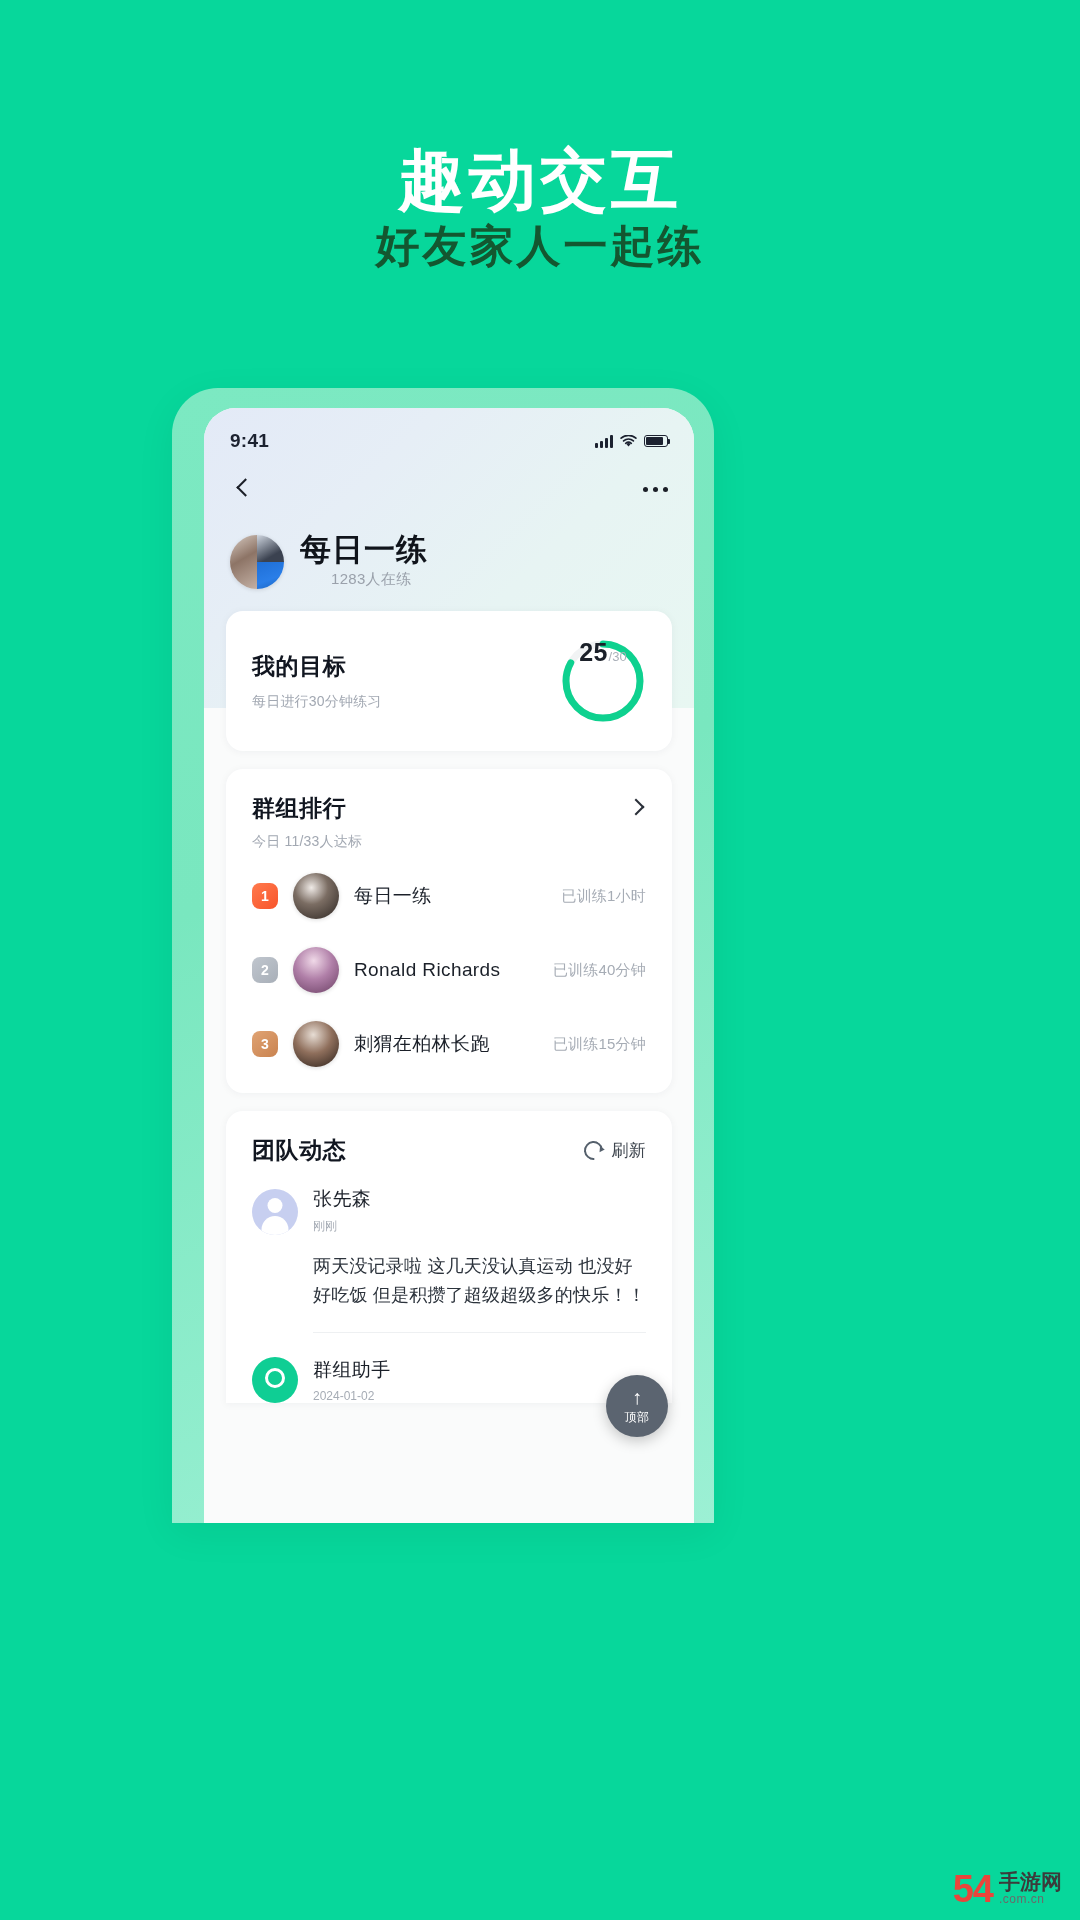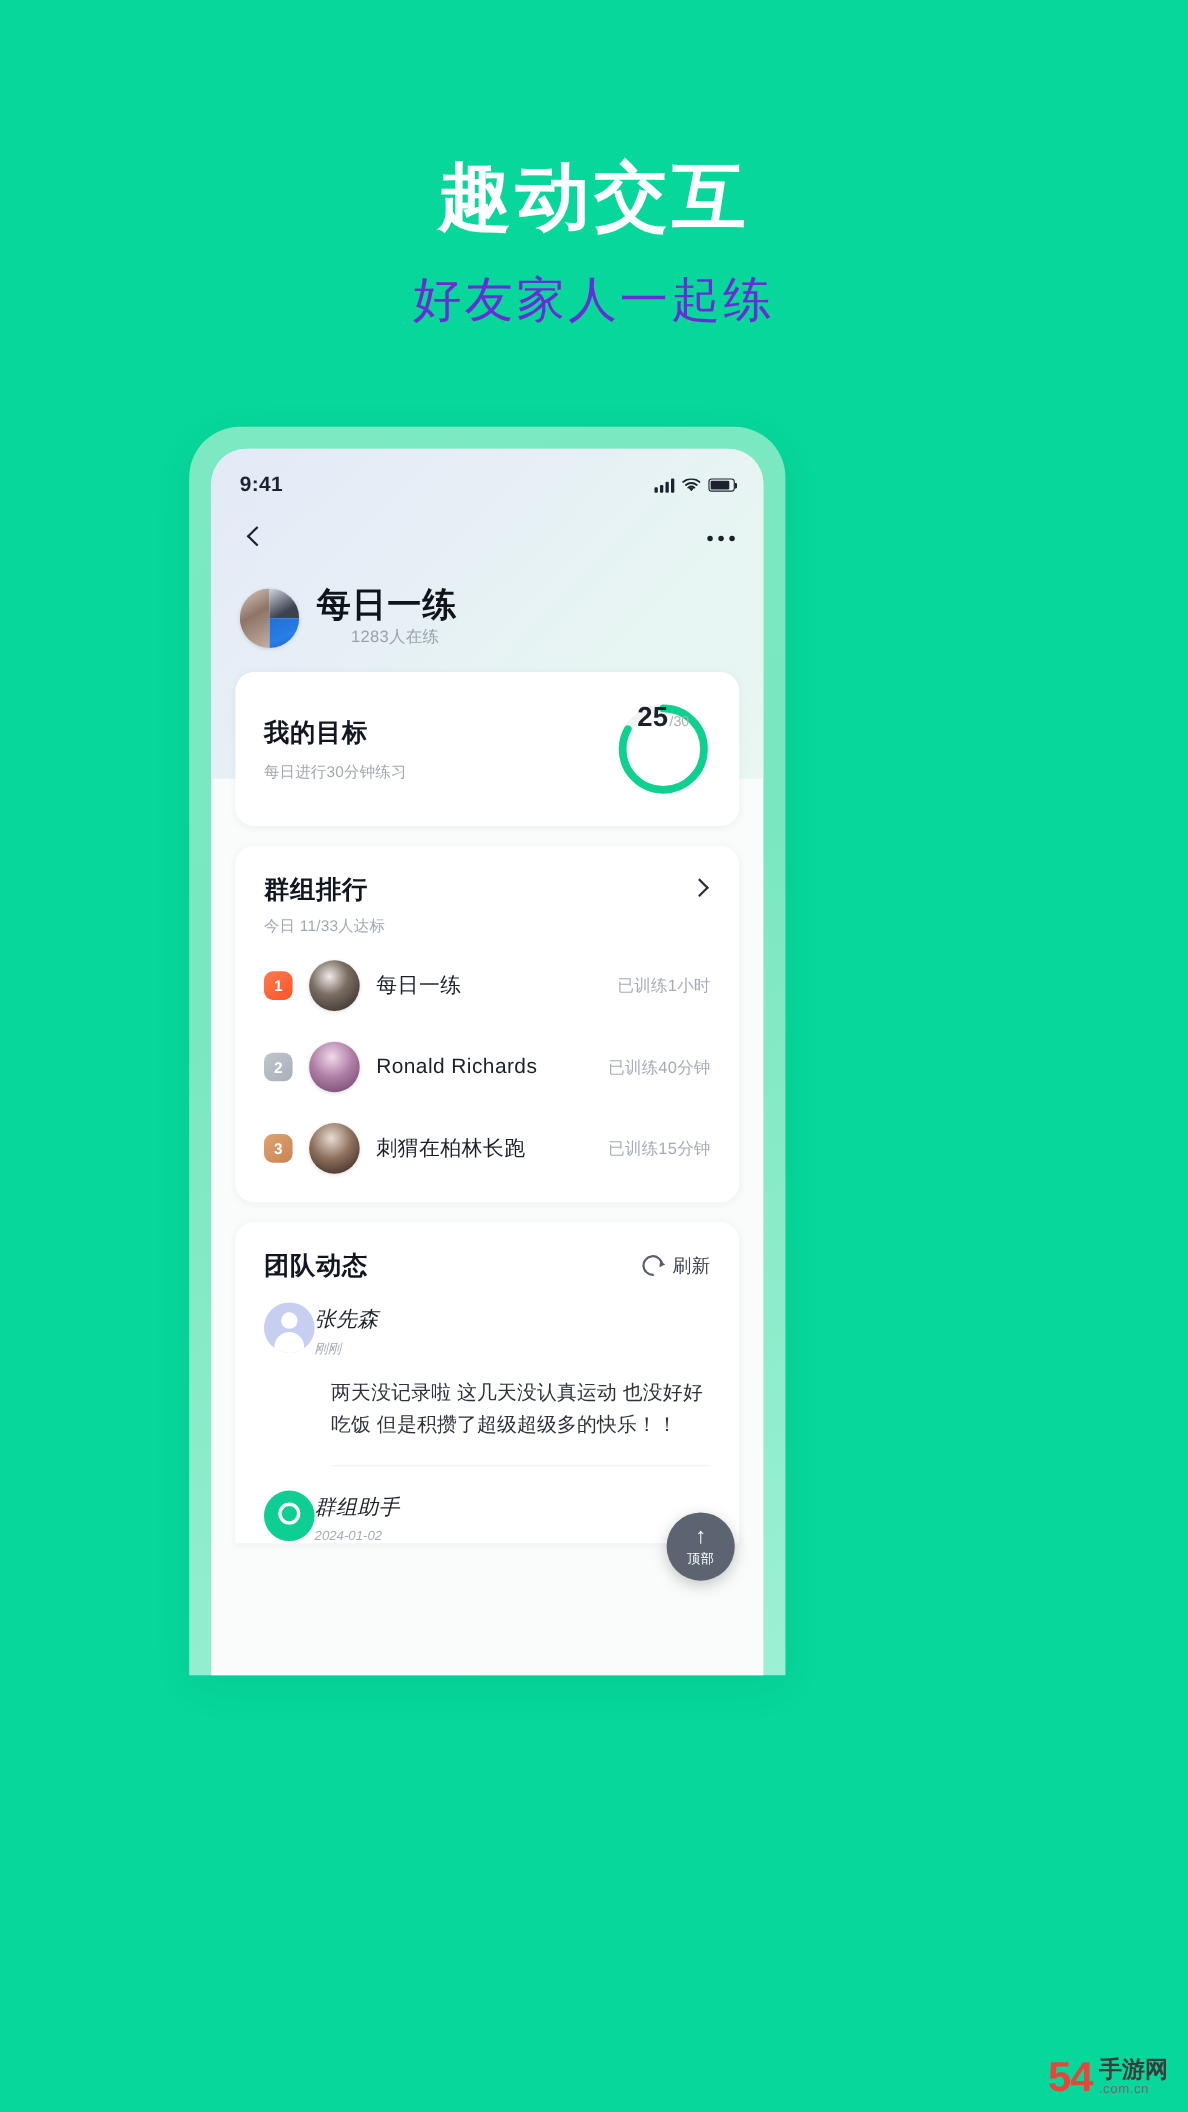"好友家人一起练" .promo-sub { color: #6d28d9 -> #14532d; font-weight: 400 -> 700; margin-top: 26px -> none }
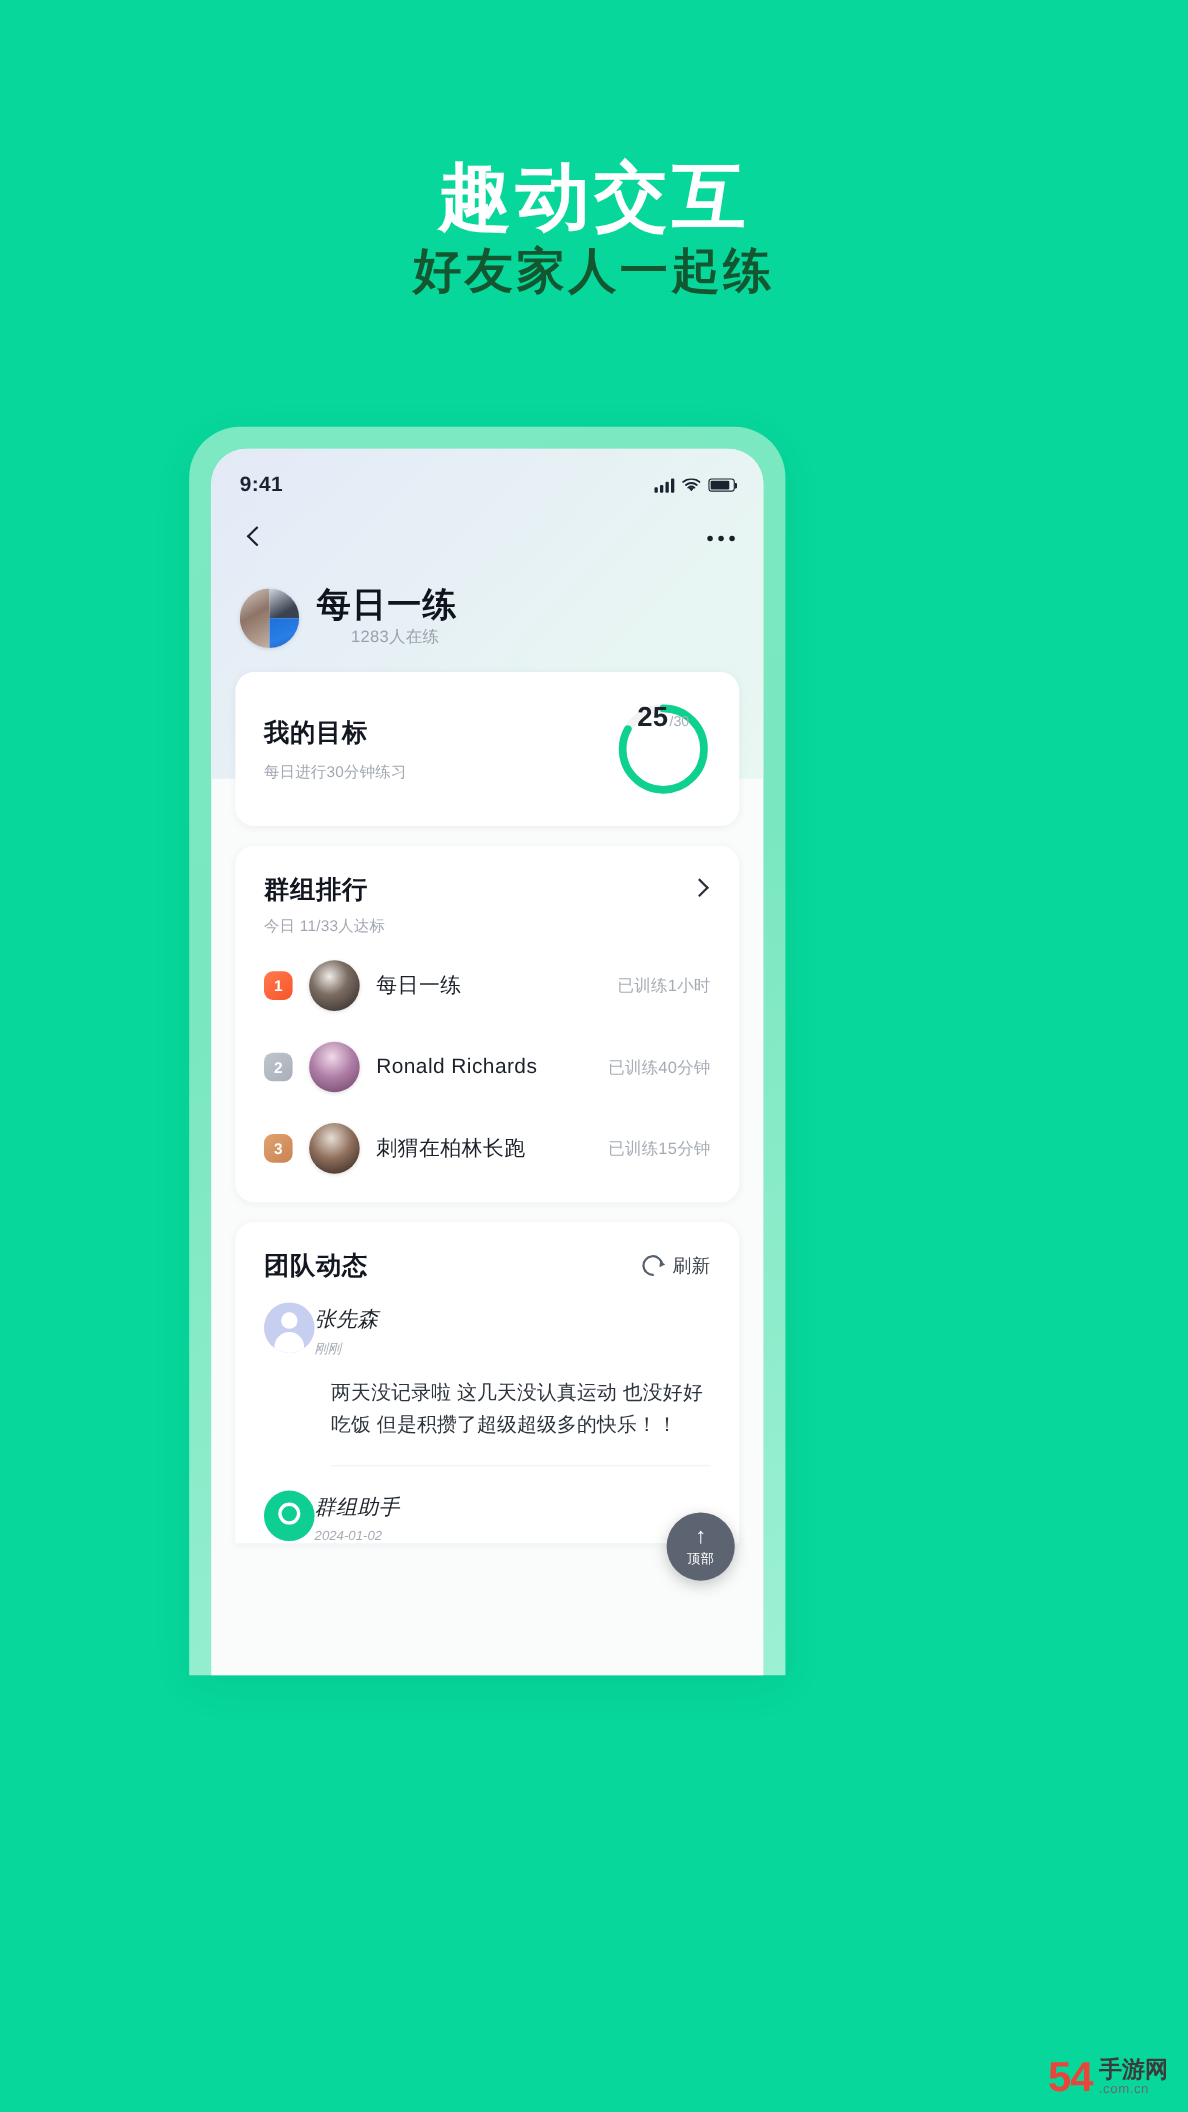"9:41" .phone-frame { padding: 20px 20px 0 20px -> 20px 20px 0 32px }
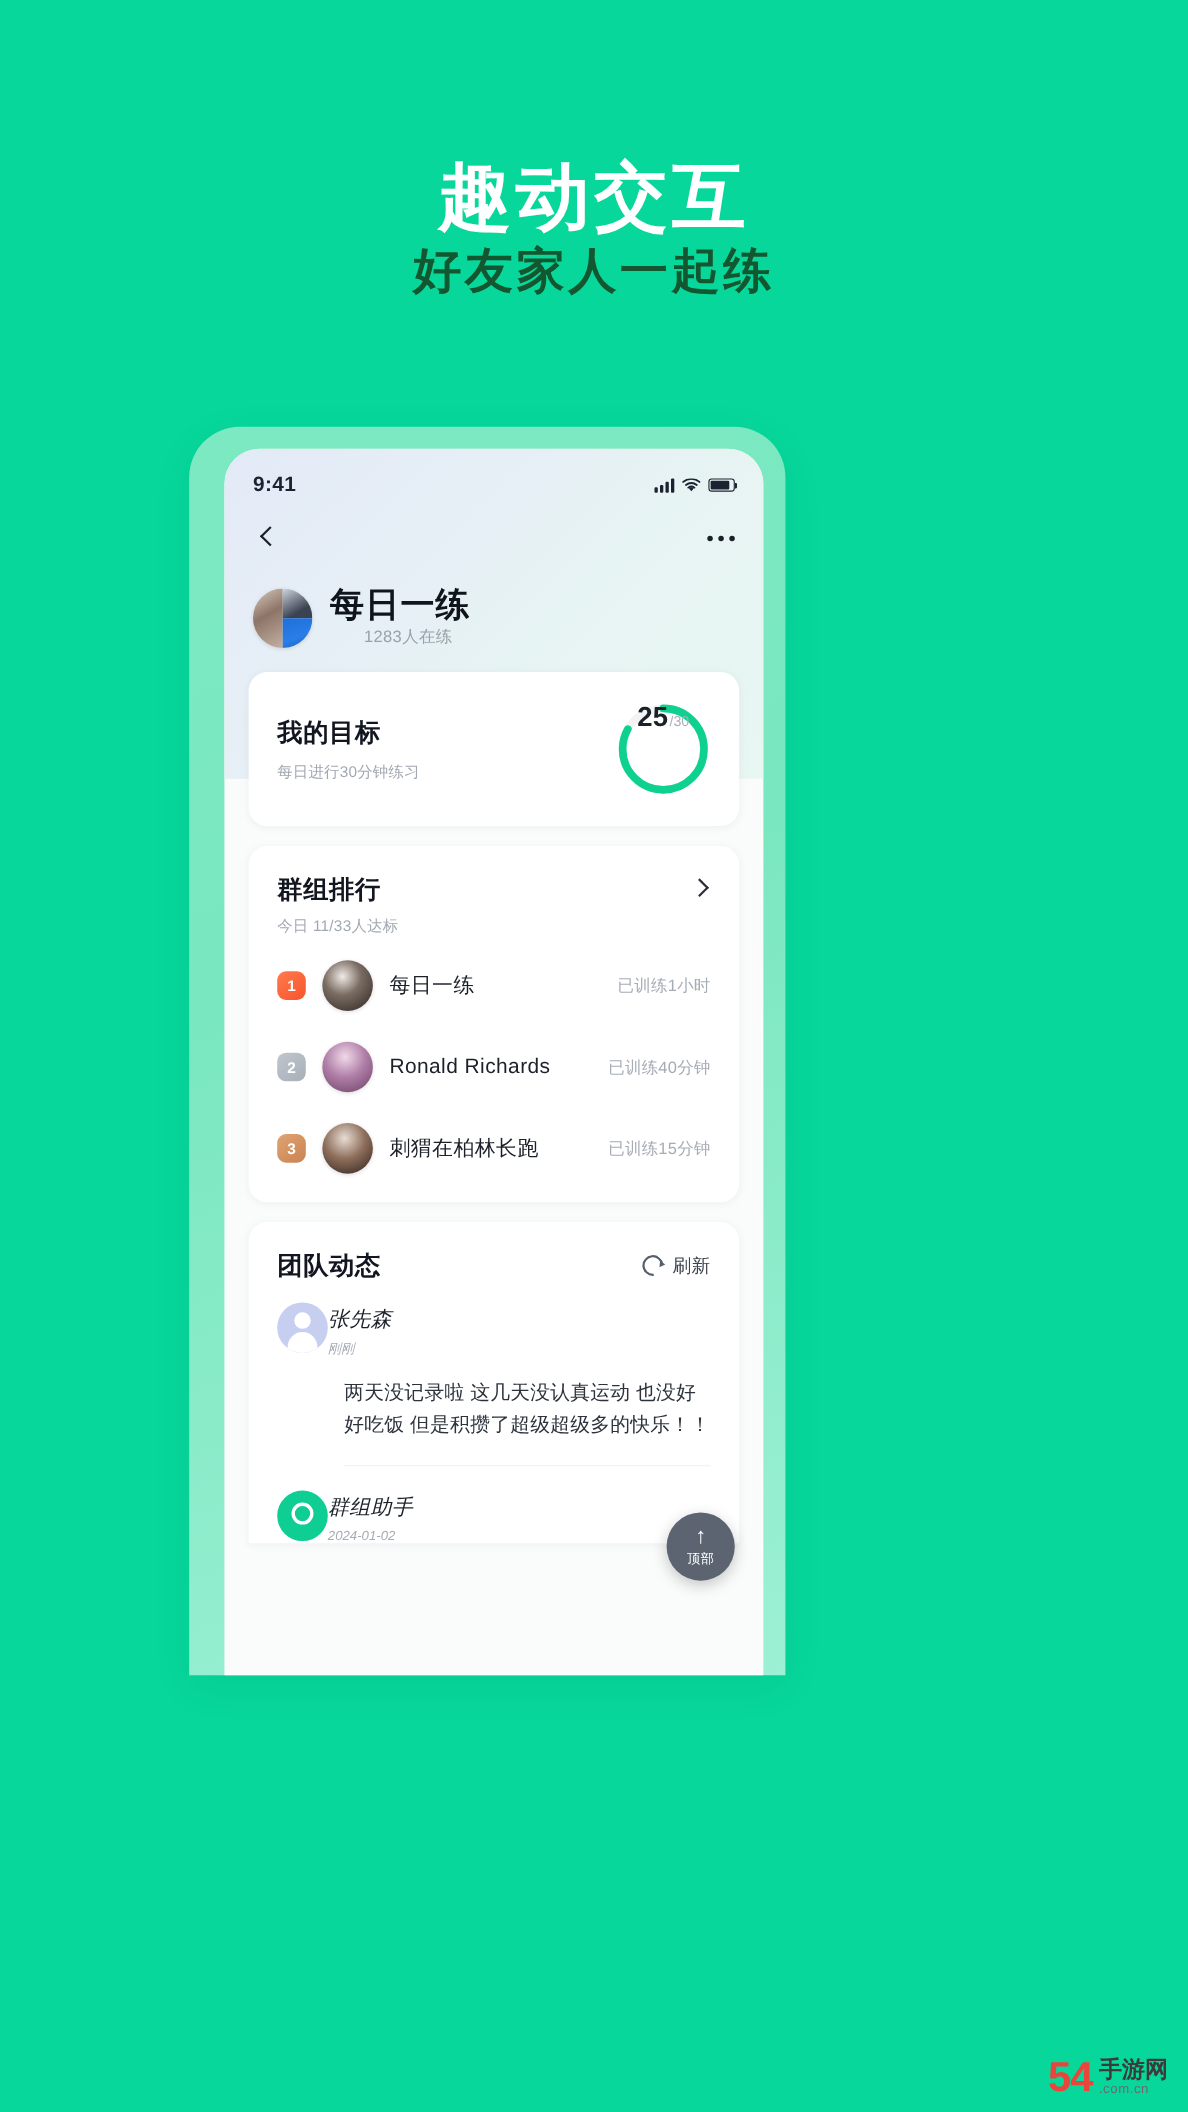"张先森" .post-top { align-items: flex-start -> flex-end; font-style: italic -> none; gap: none -> 15px }
